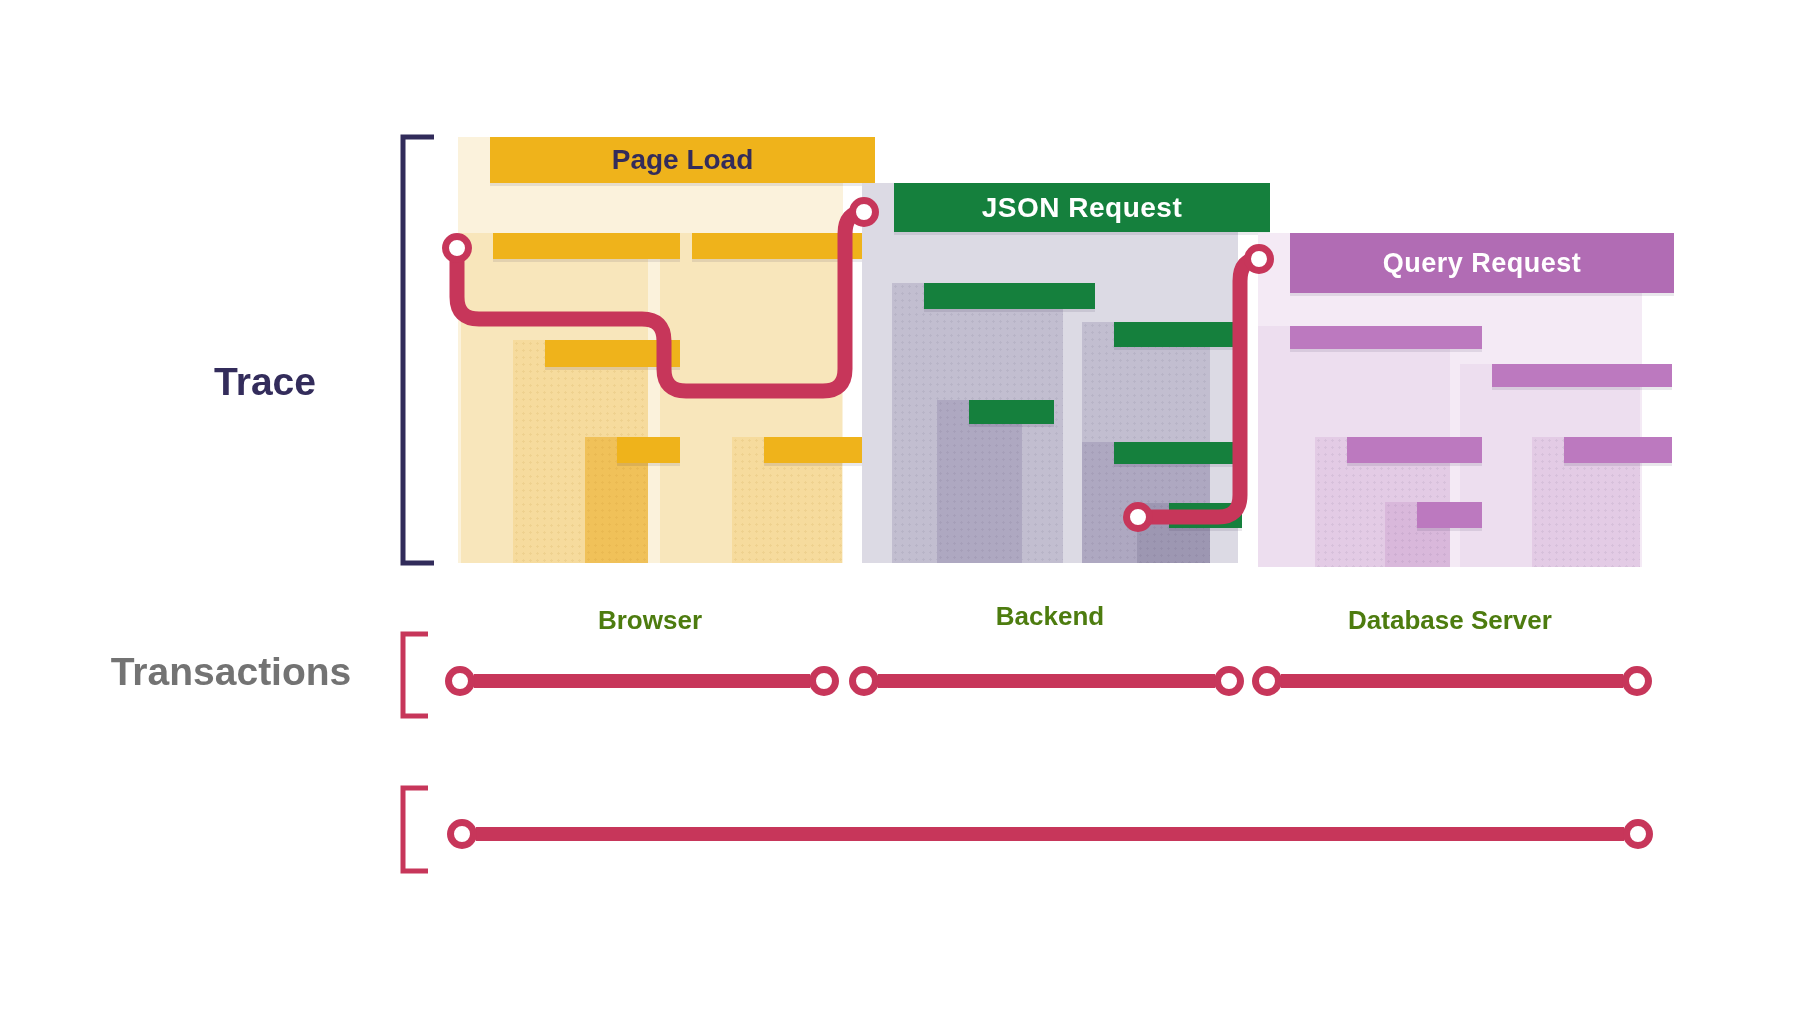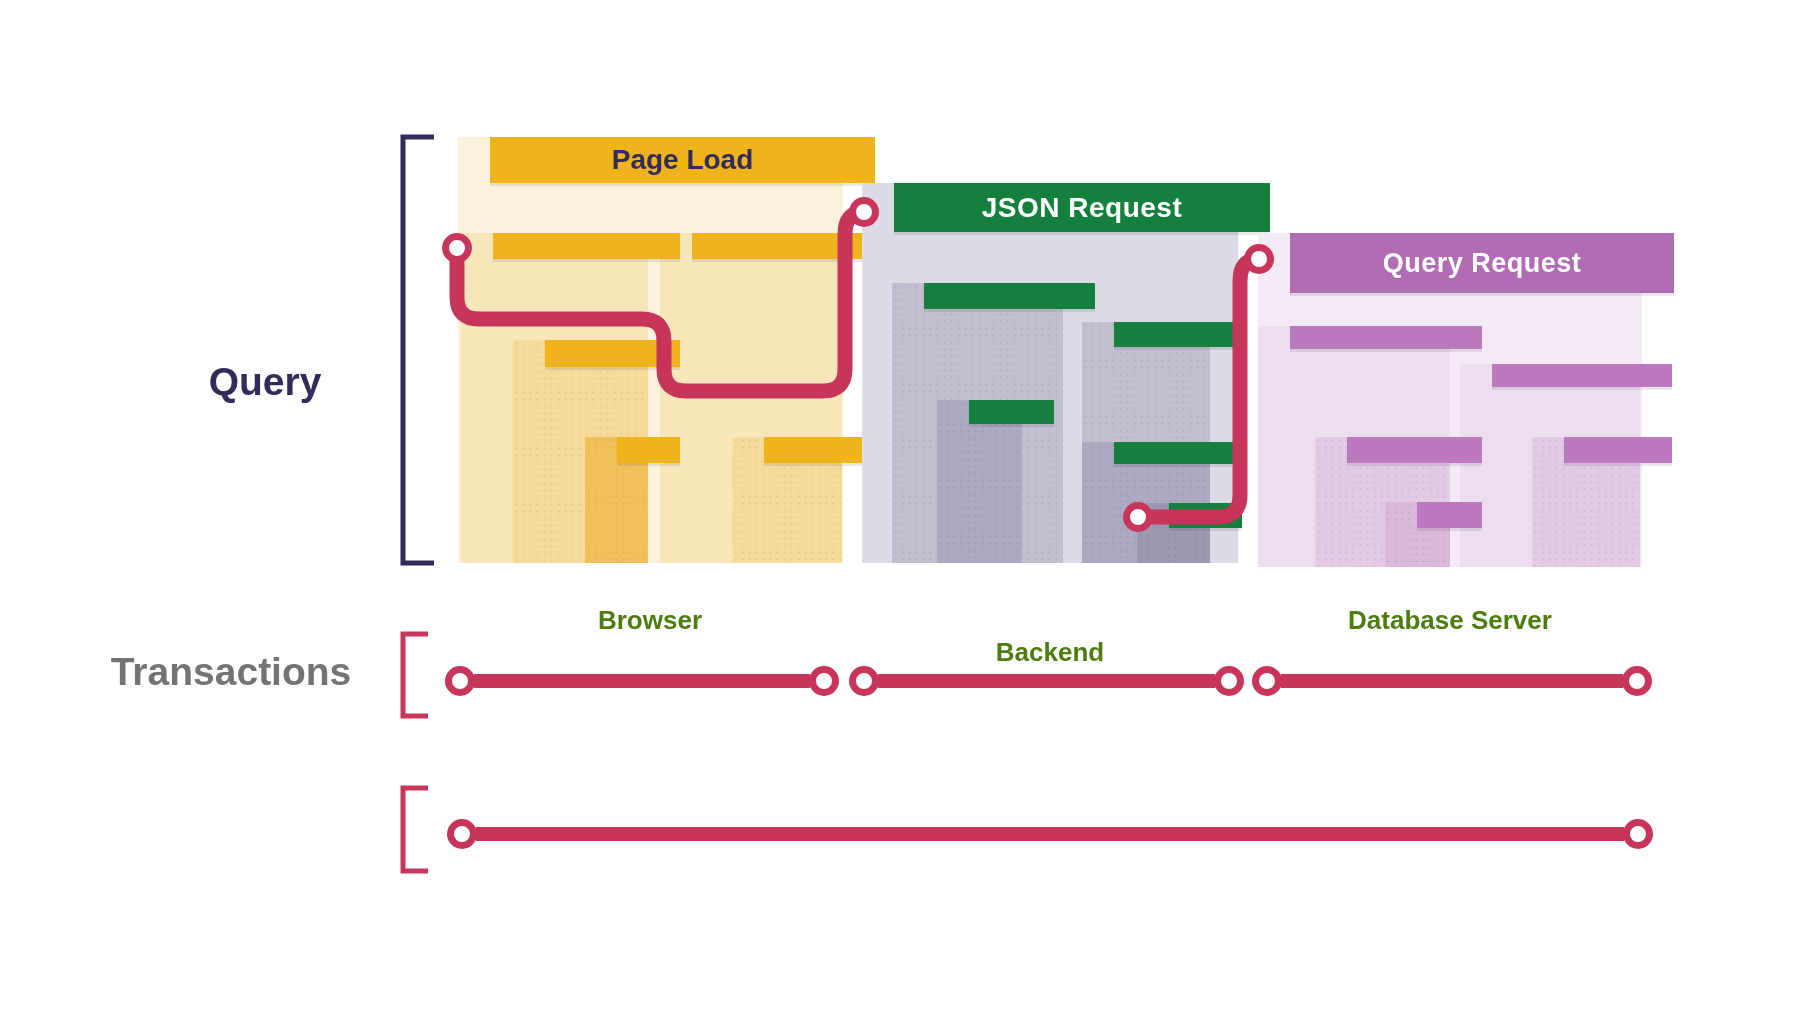"Query" div.row-label { text: Query -> Trace }
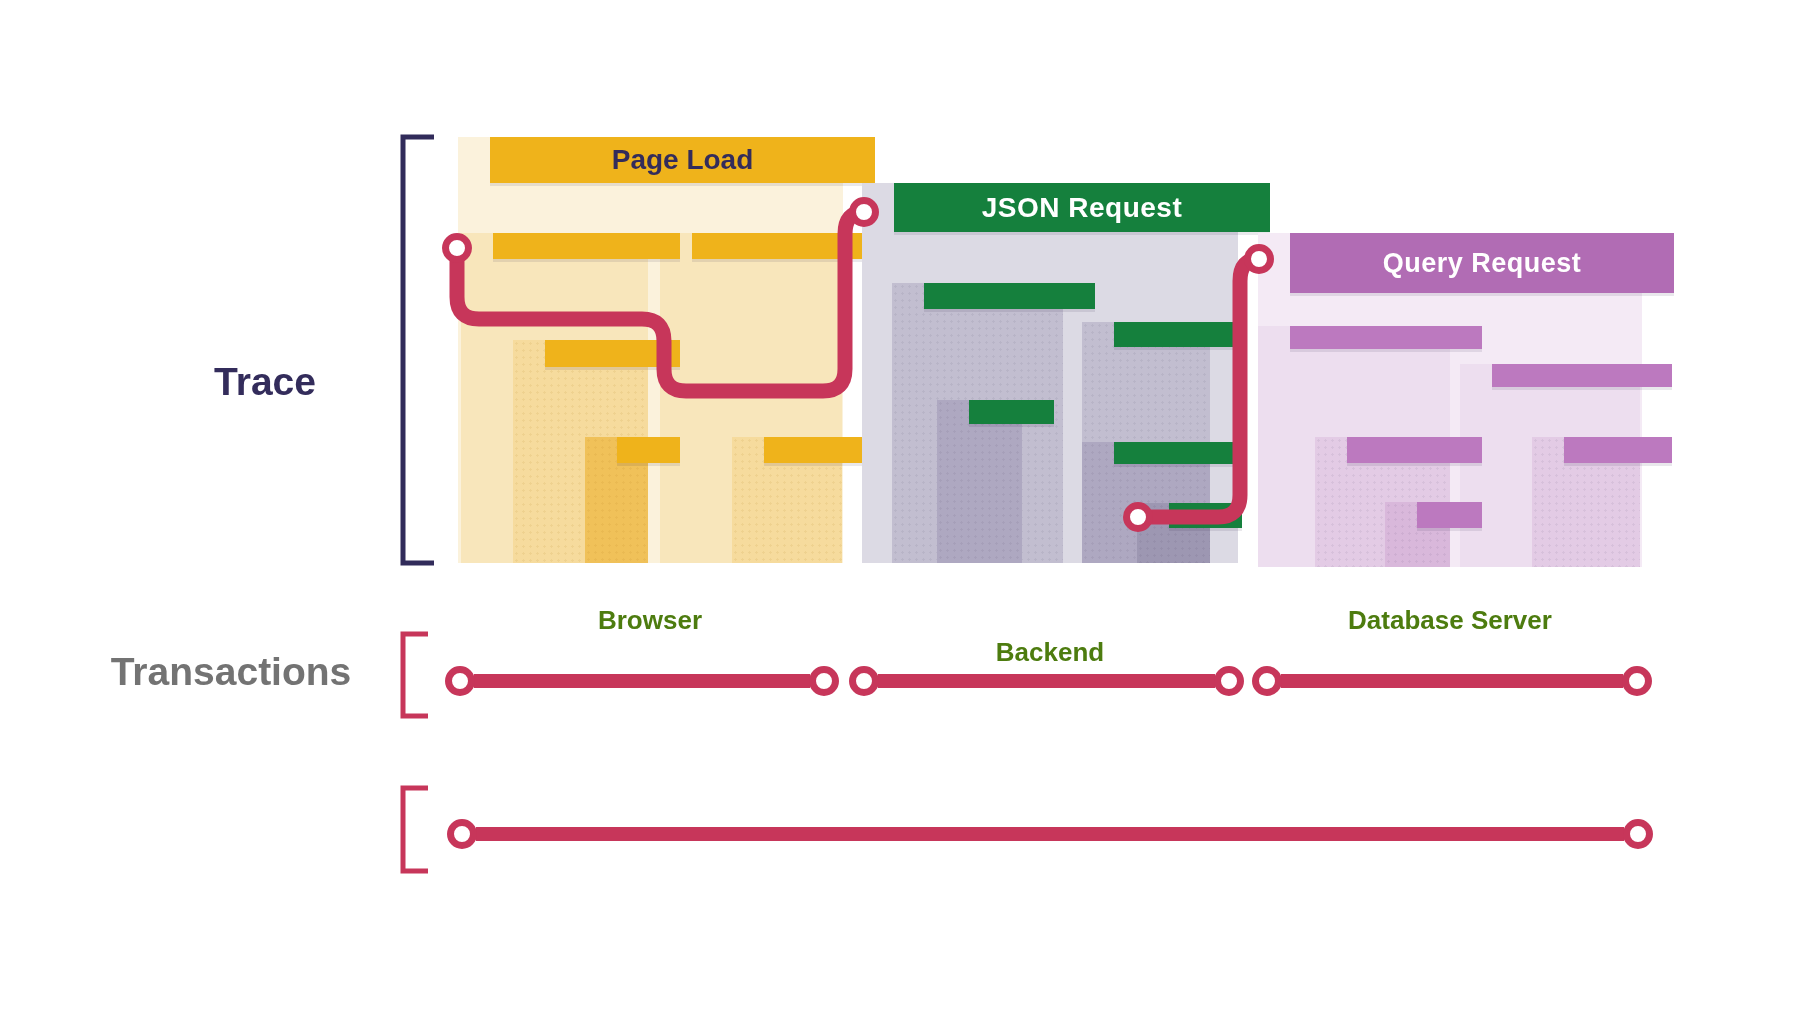"Backend" div.col-label { top: 637px -> 601px }
